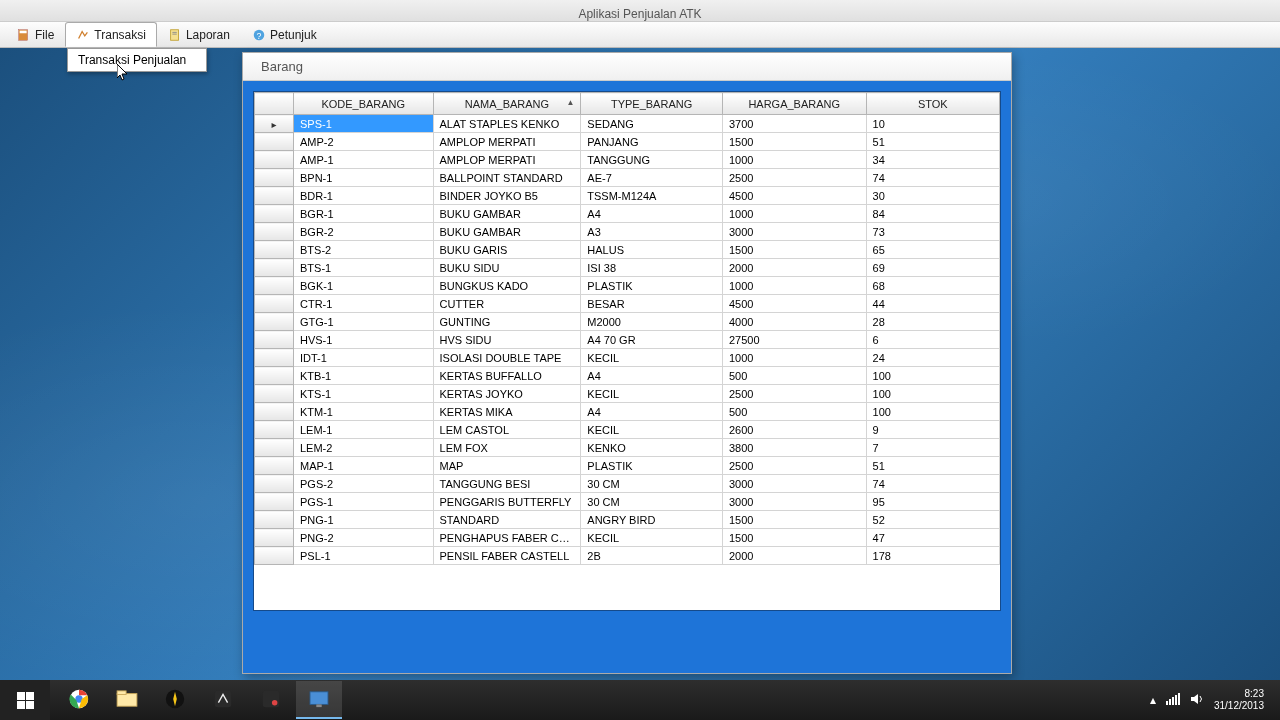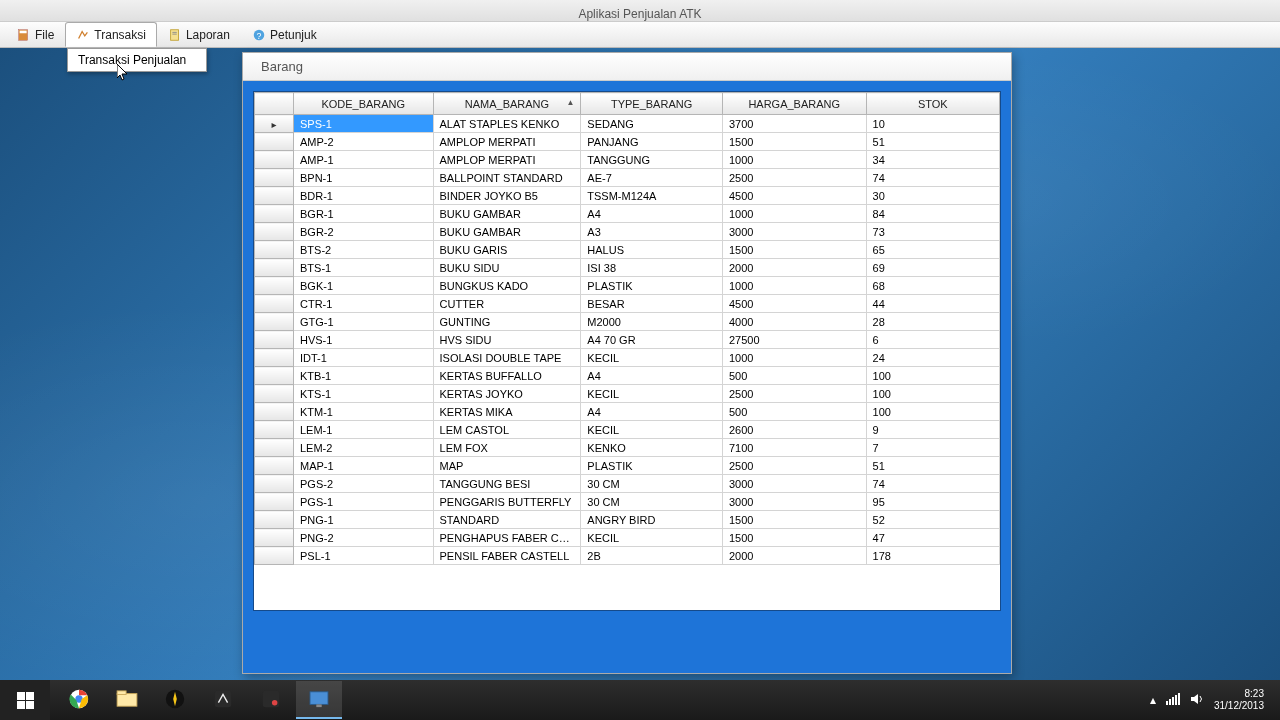"7100" td { text: 7100 -> 3800 }
